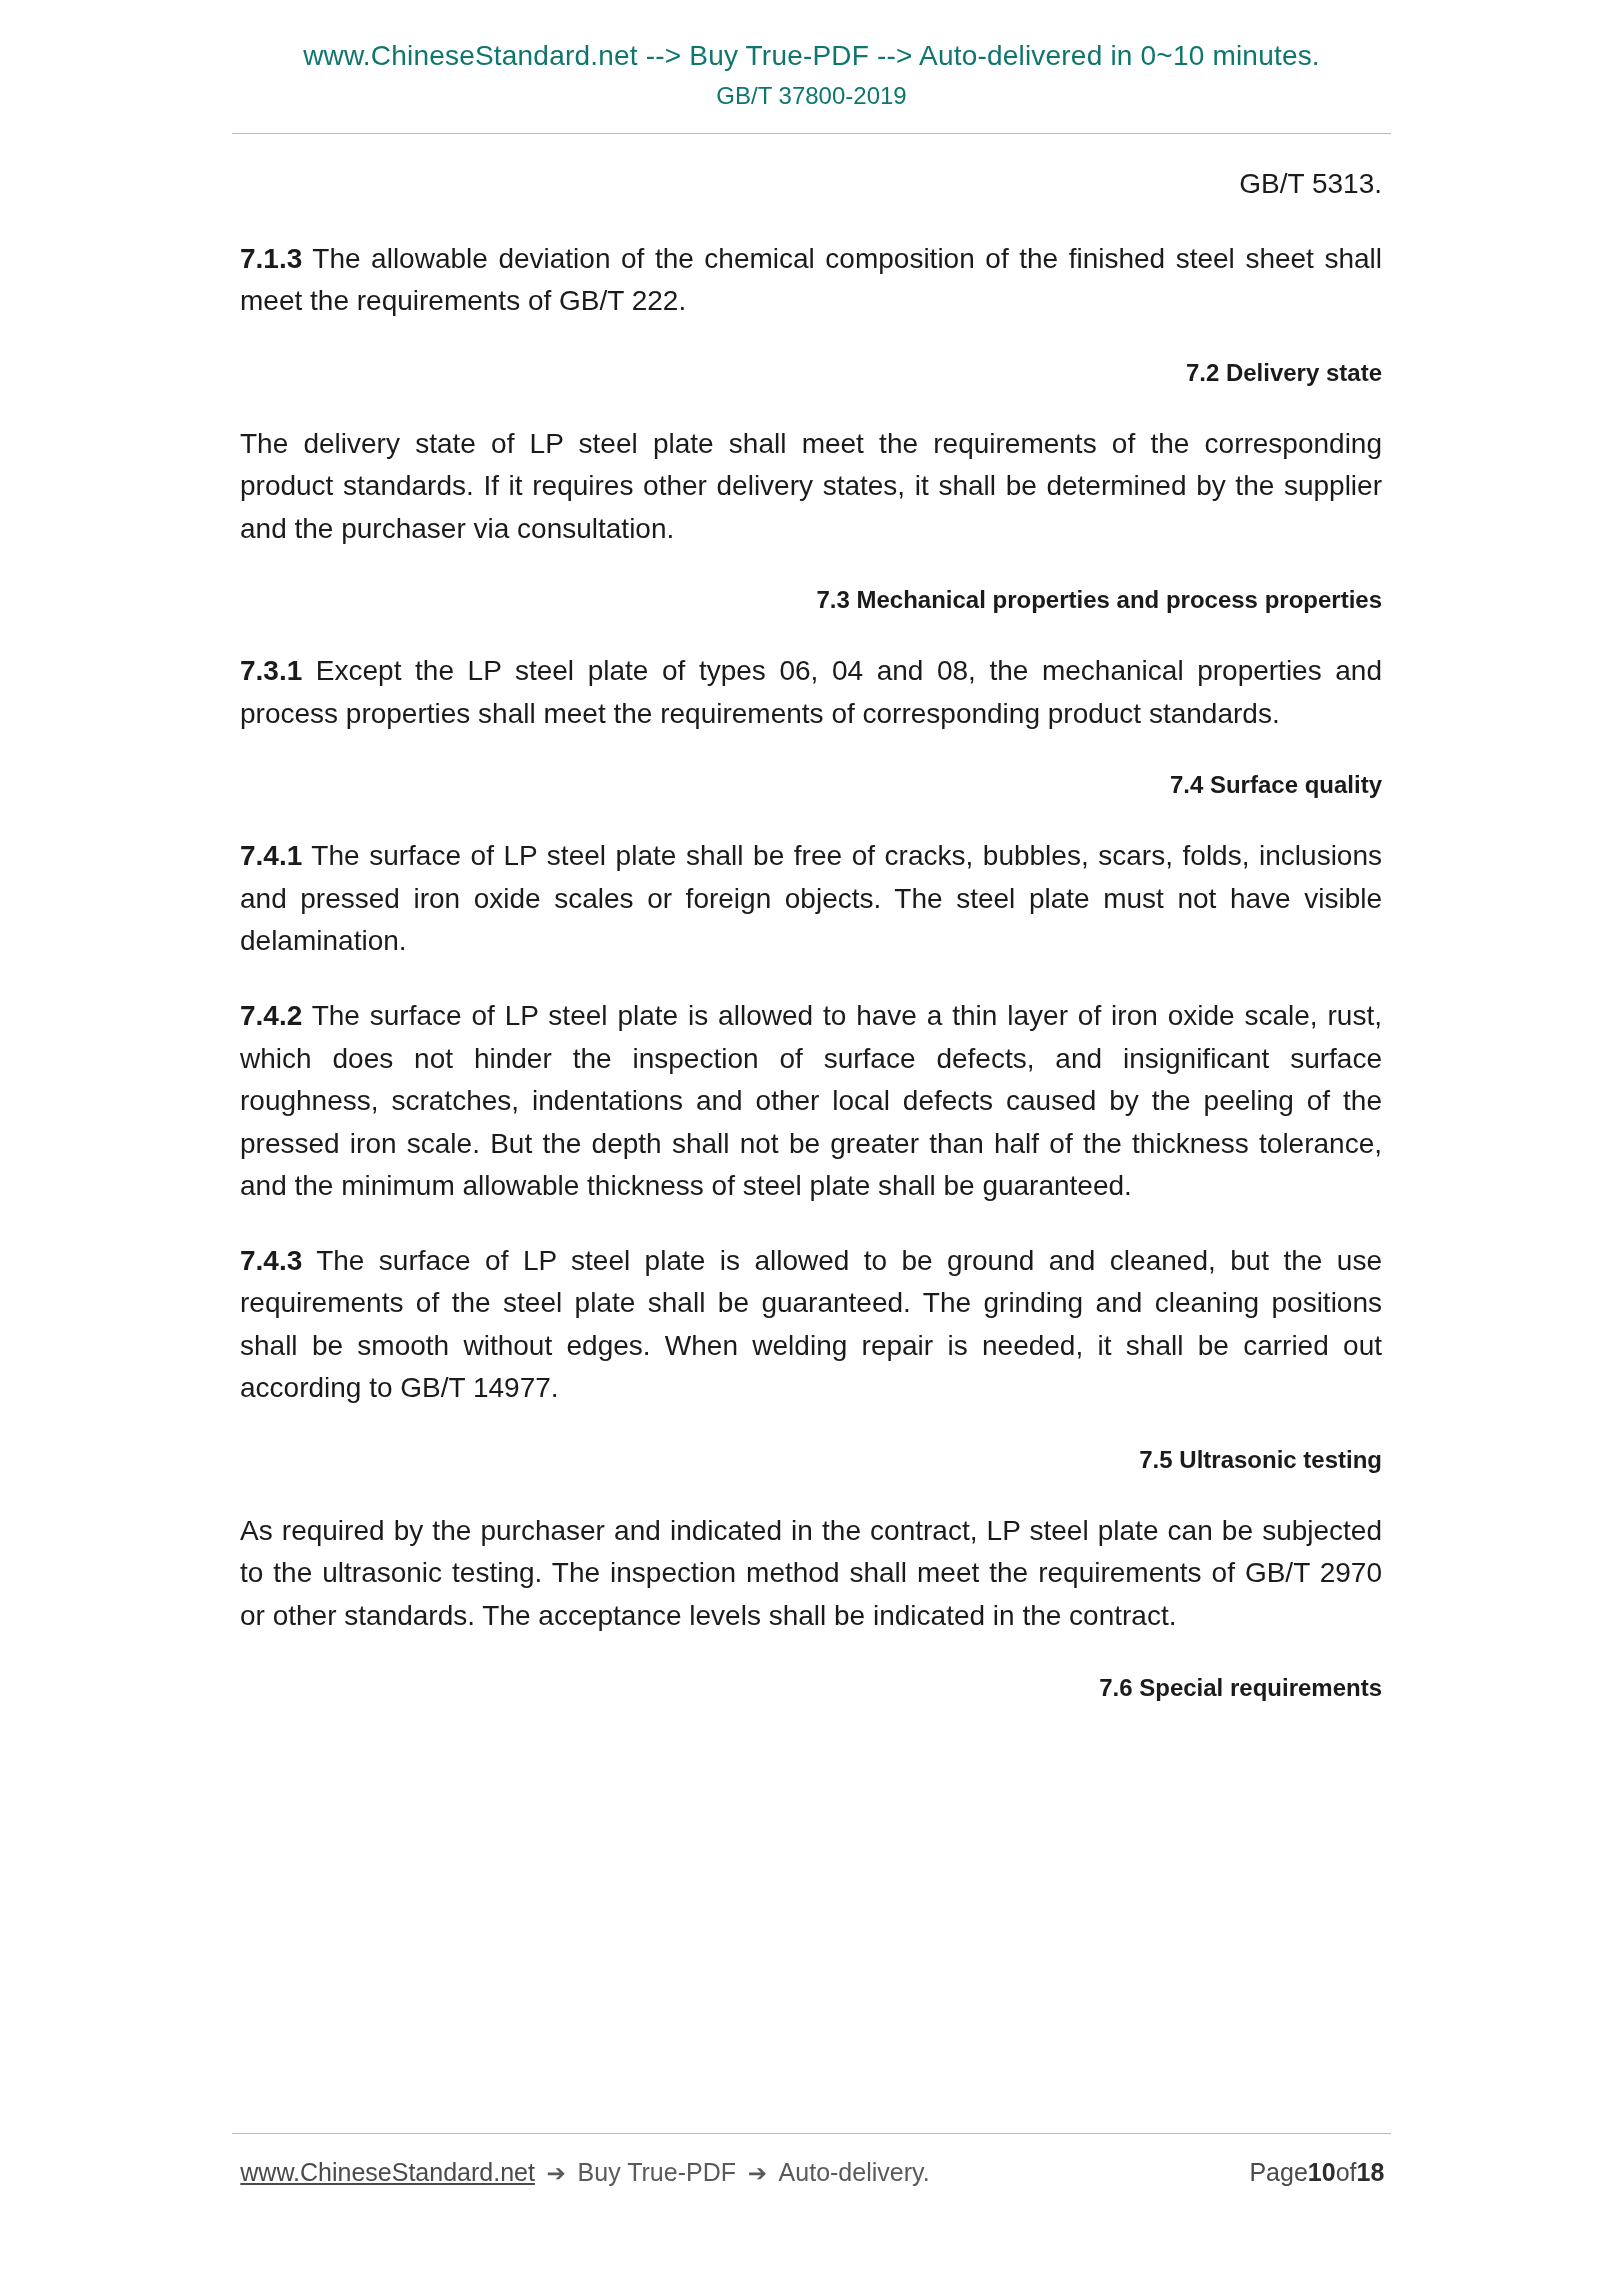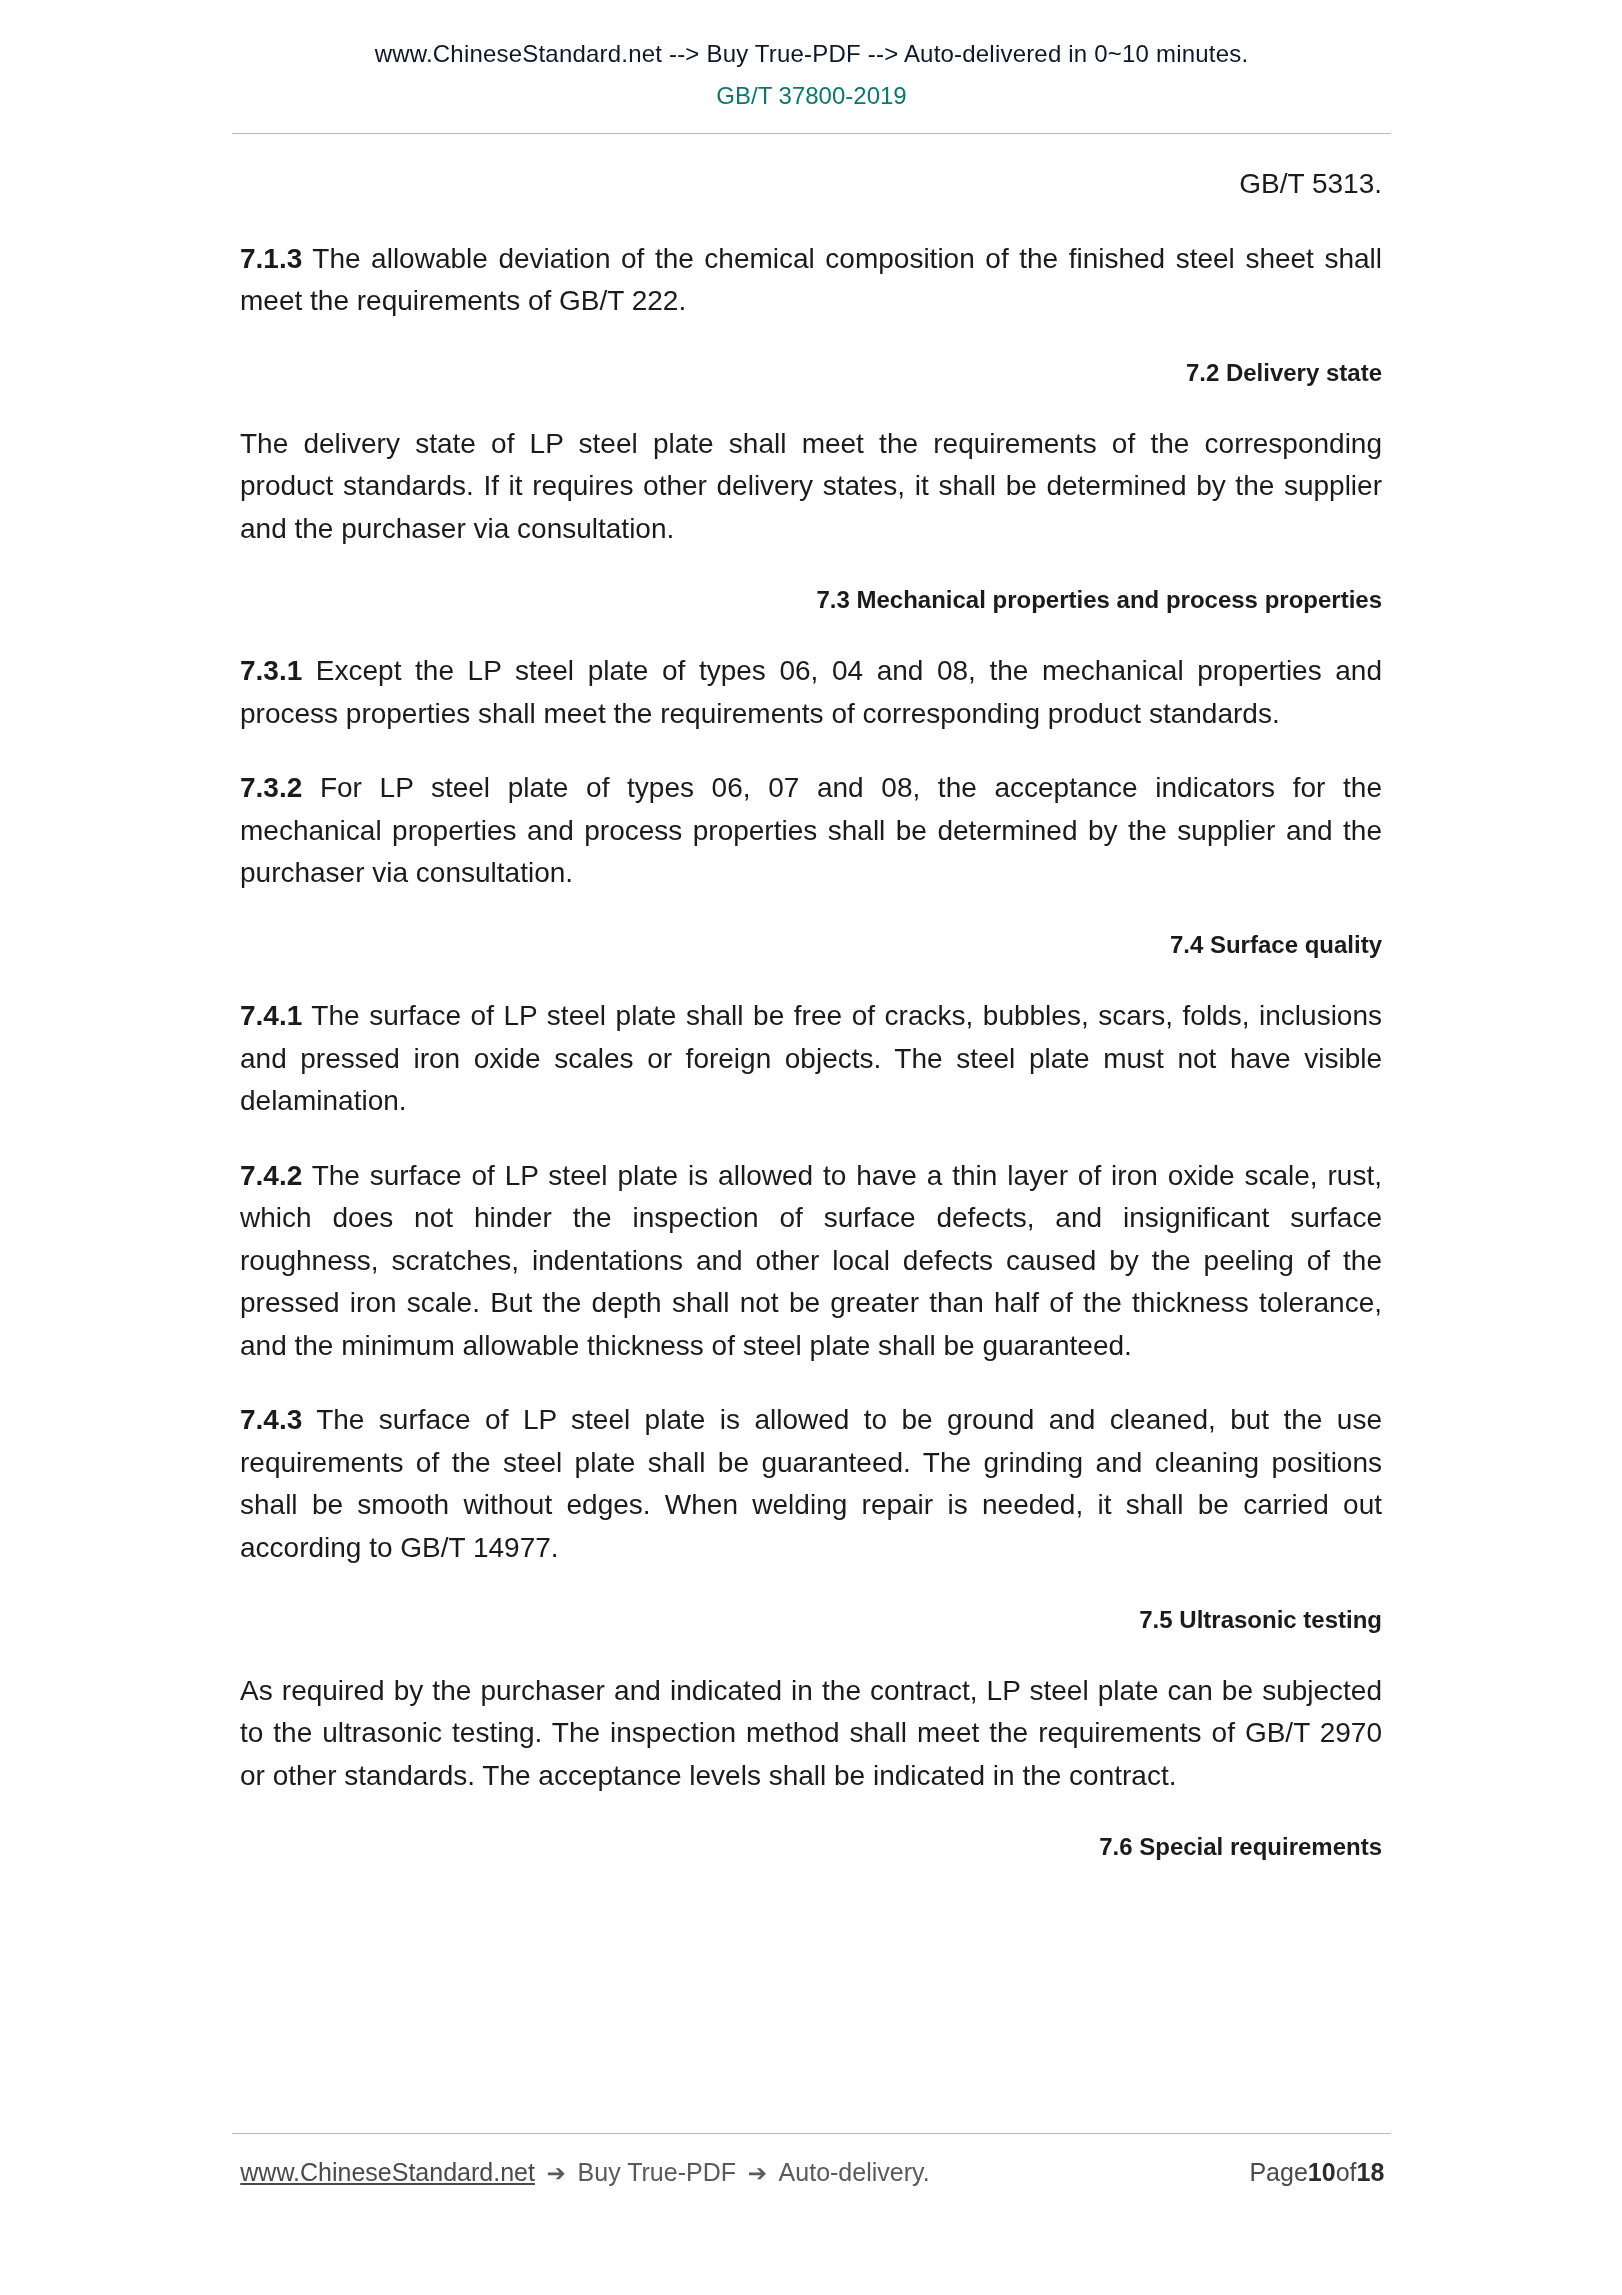"www.ChineseStandard.net --> Buy True-PDF" .banner { color: #0f172a -> #0f766e; font-size: 24px -> 28px }
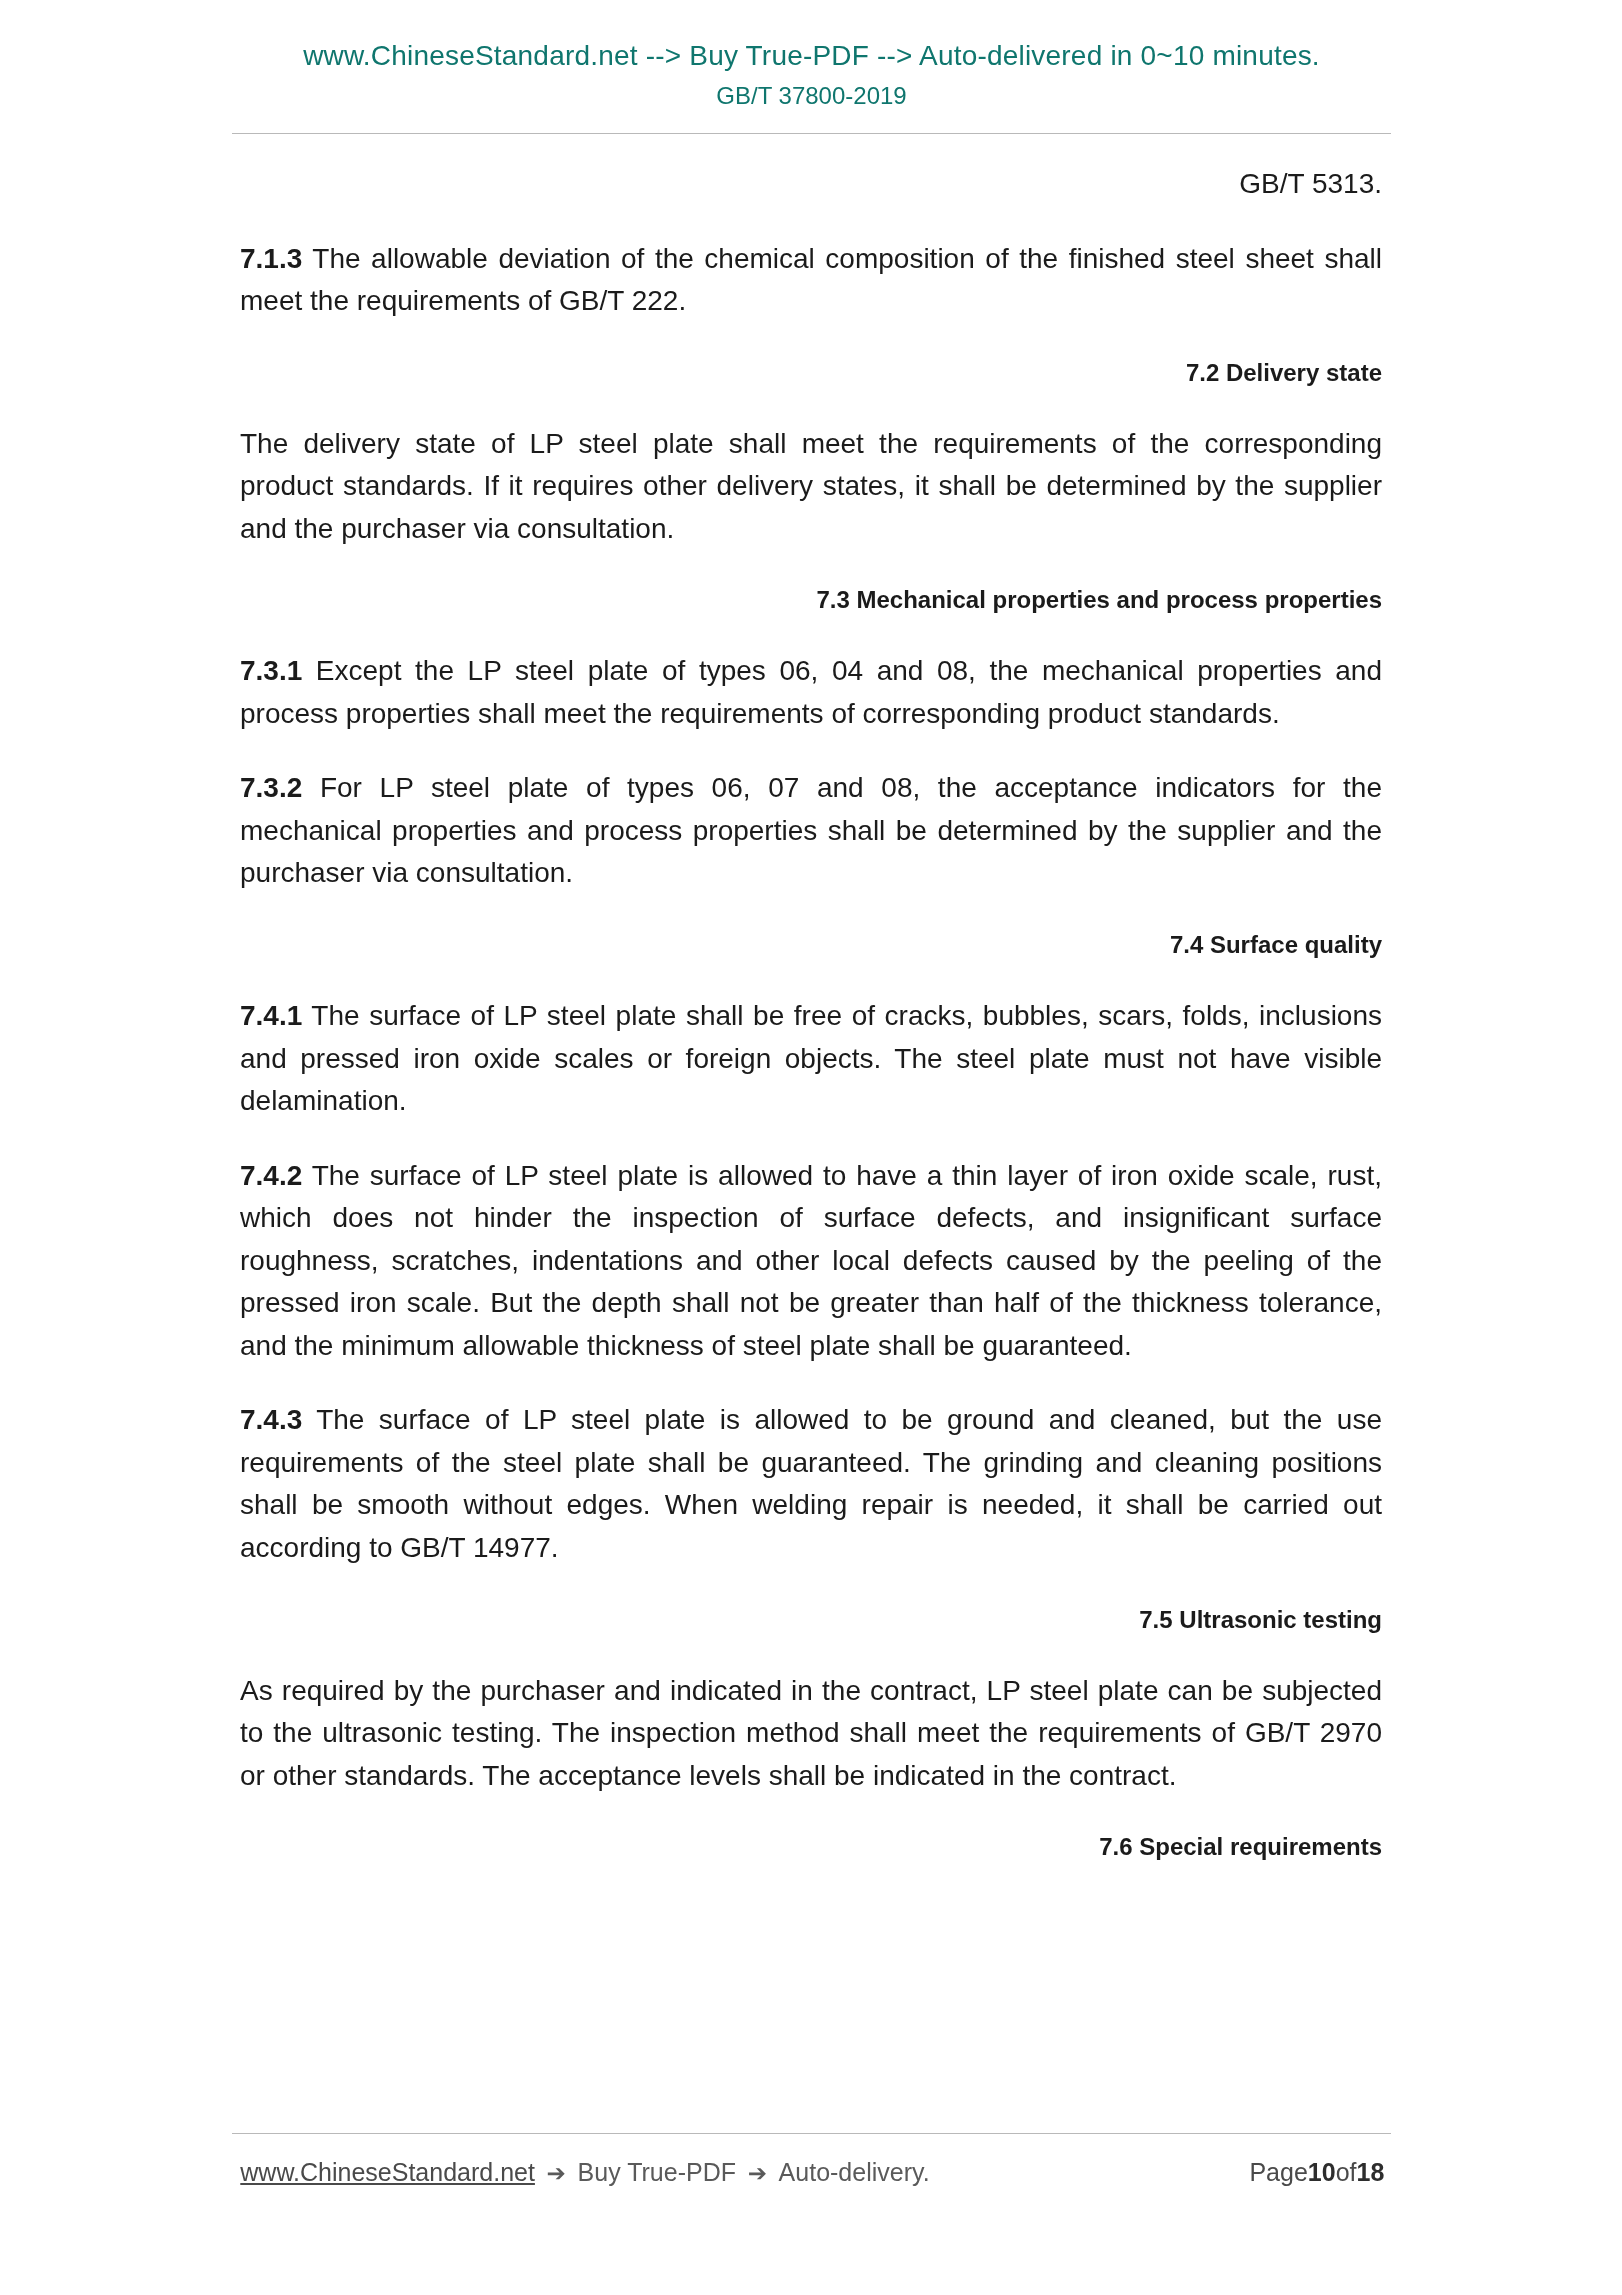"7.3.2 For LP steel plate" p.para { html: <p> <span>7.3.2</span><span> For LP steel plate of types 06, 07 and 08, the acceptance indicators for the mechanical properties and process properties shall be determined by the supplier and the purchaser via consultation.</span> </p> -> none }
